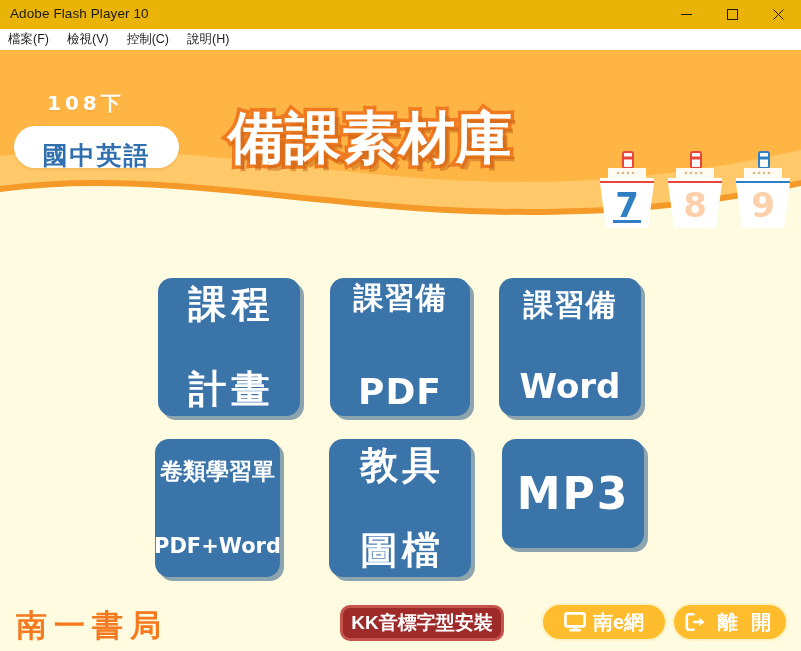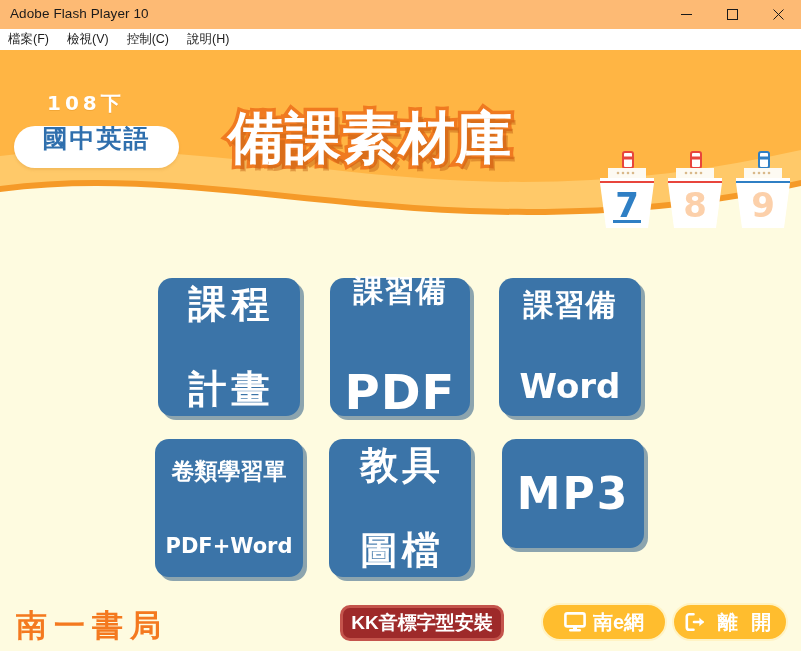"Adobe Flash Player 10" .titlebar { background: #fdba74 -> #eab308 }
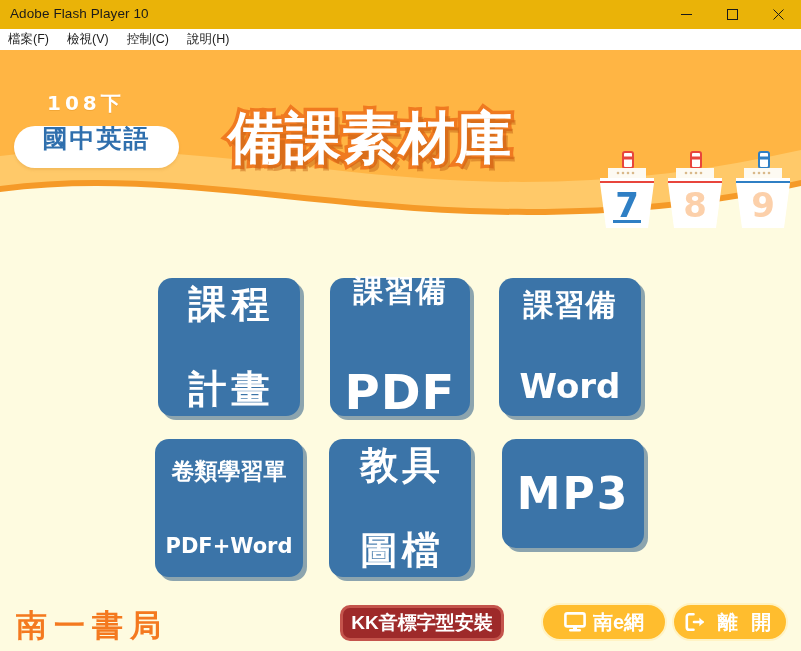"國中英語" .subject-pill { align-items: flex-start -> flex-end }
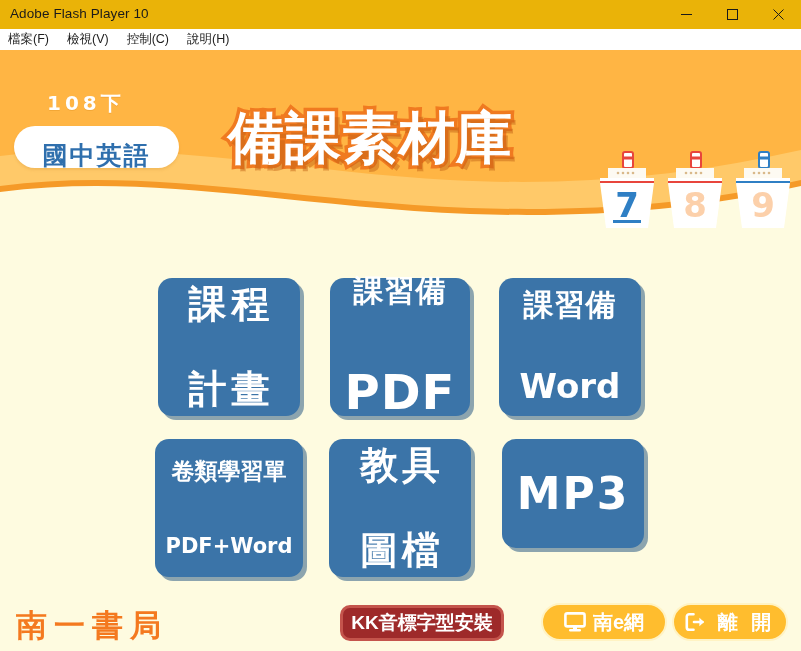"PDF" .b2 .l2 { font-size: 48px -> 36px }
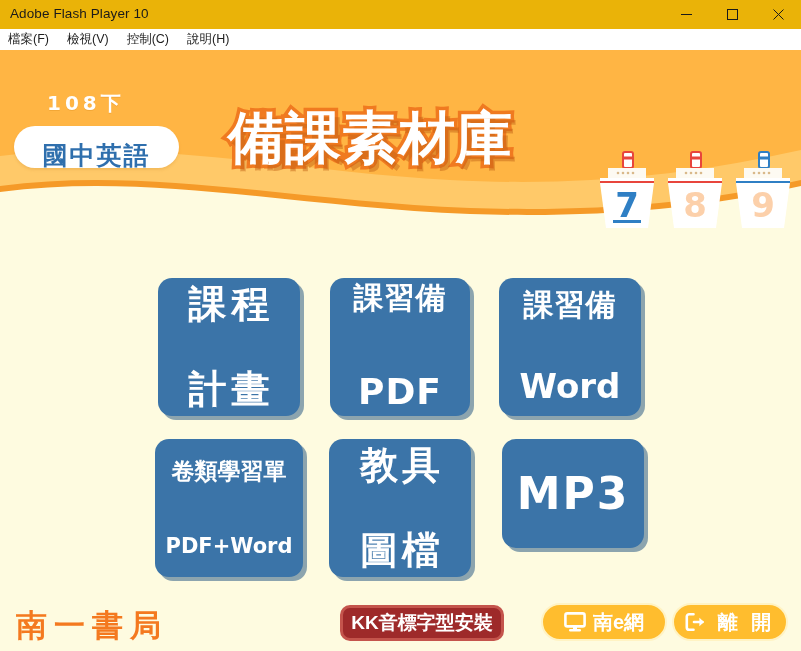"卷類學習單" .b4 { width: 148px -> 125px }
